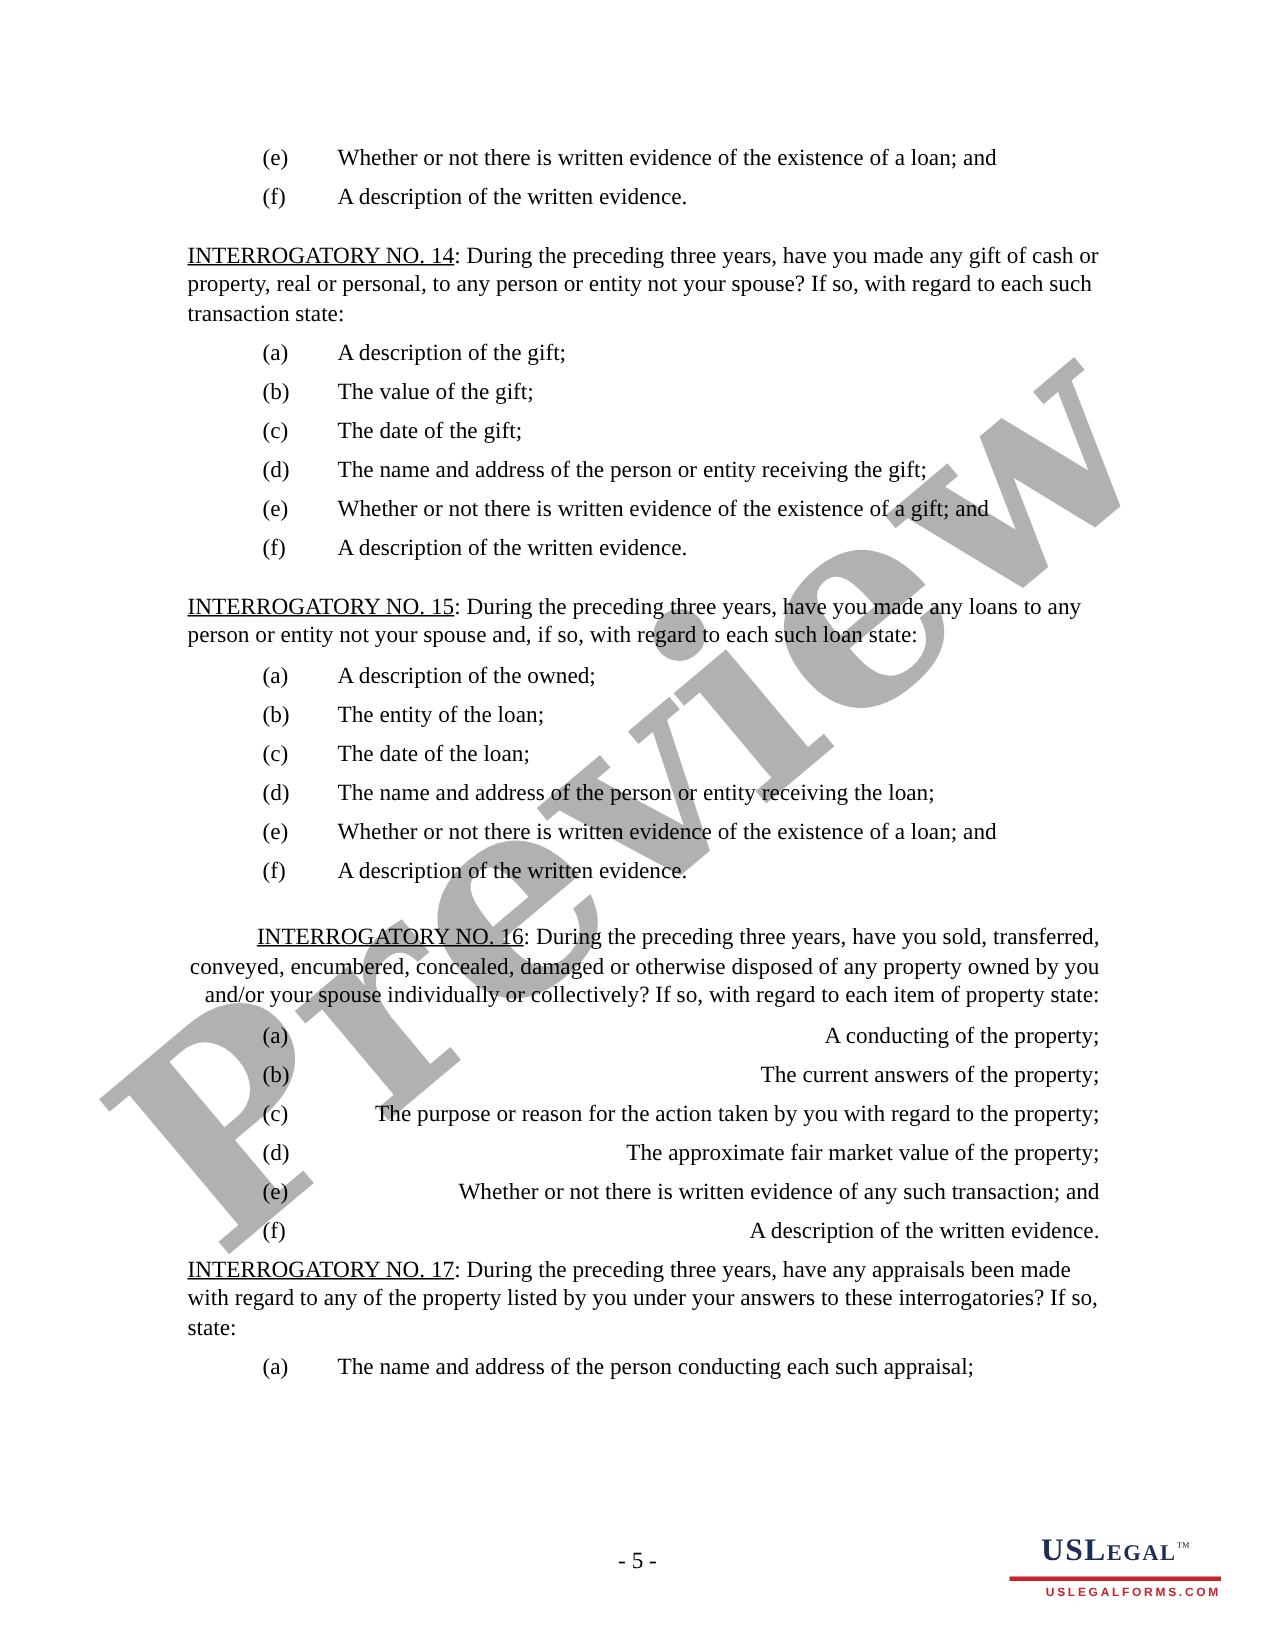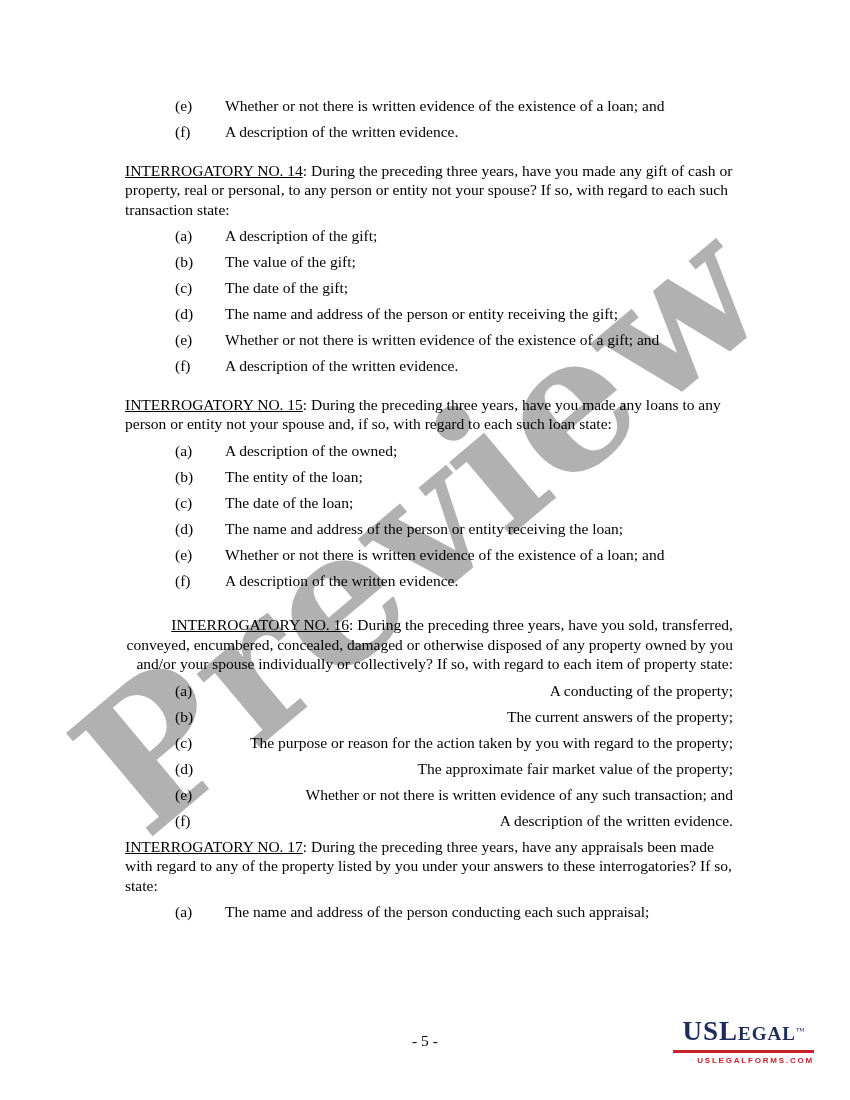"USLegal" .logo-brand { font-size: 27px -> 21px }
